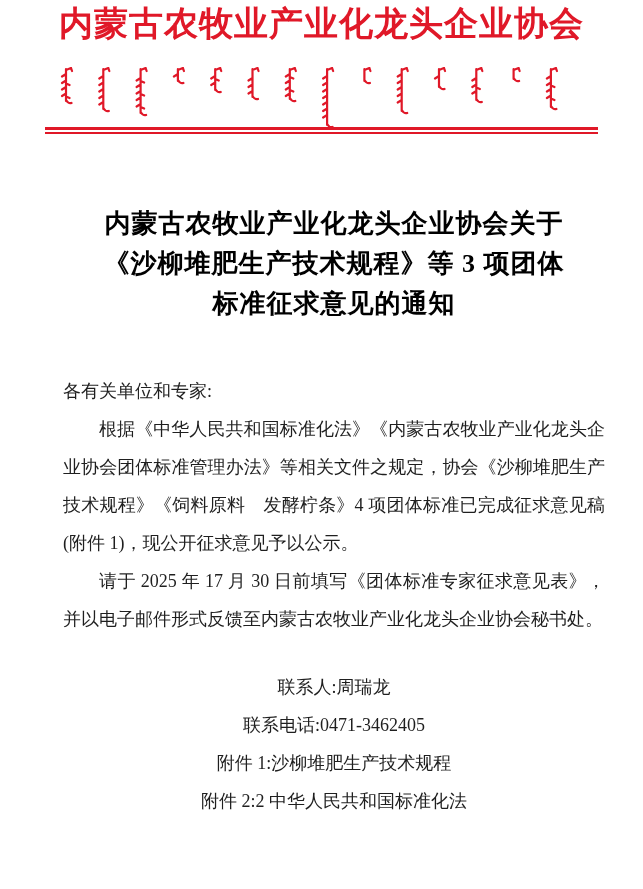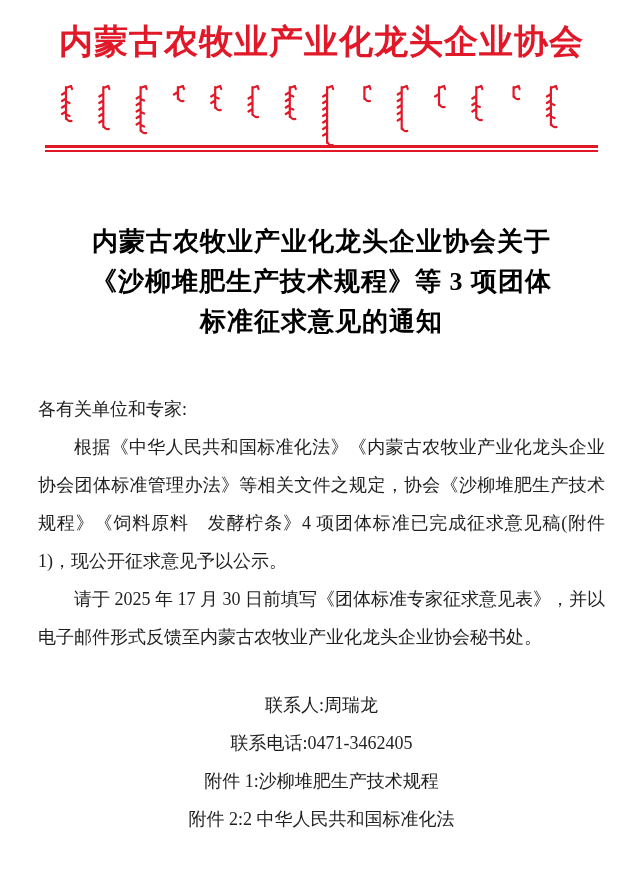"内蒙古农牧业产业化龙头企业协会" .letterhead { padding-top: 18px -> none }
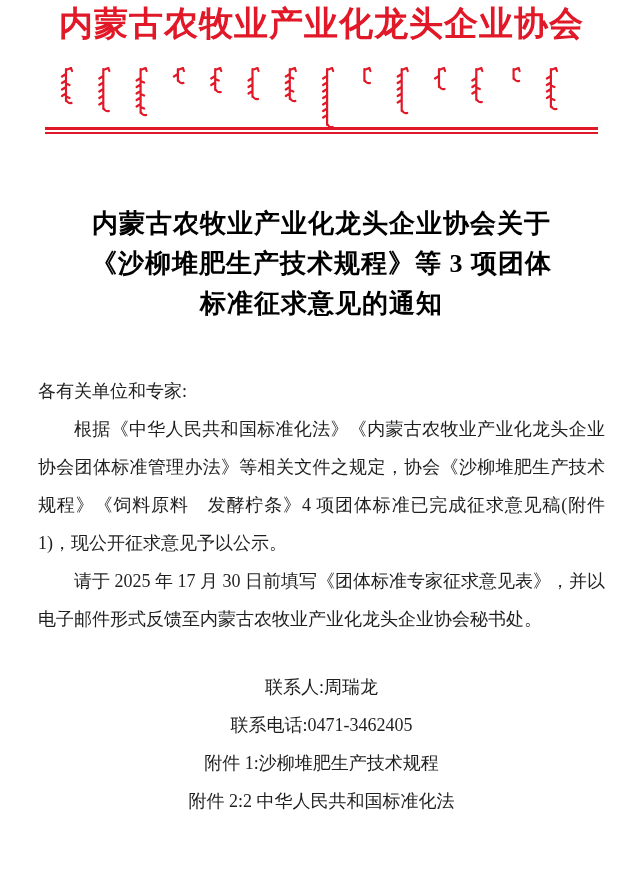"内蒙古农牧业产业化龙头企业协会关于" .doc-body { margin-left: none -> 25px }
